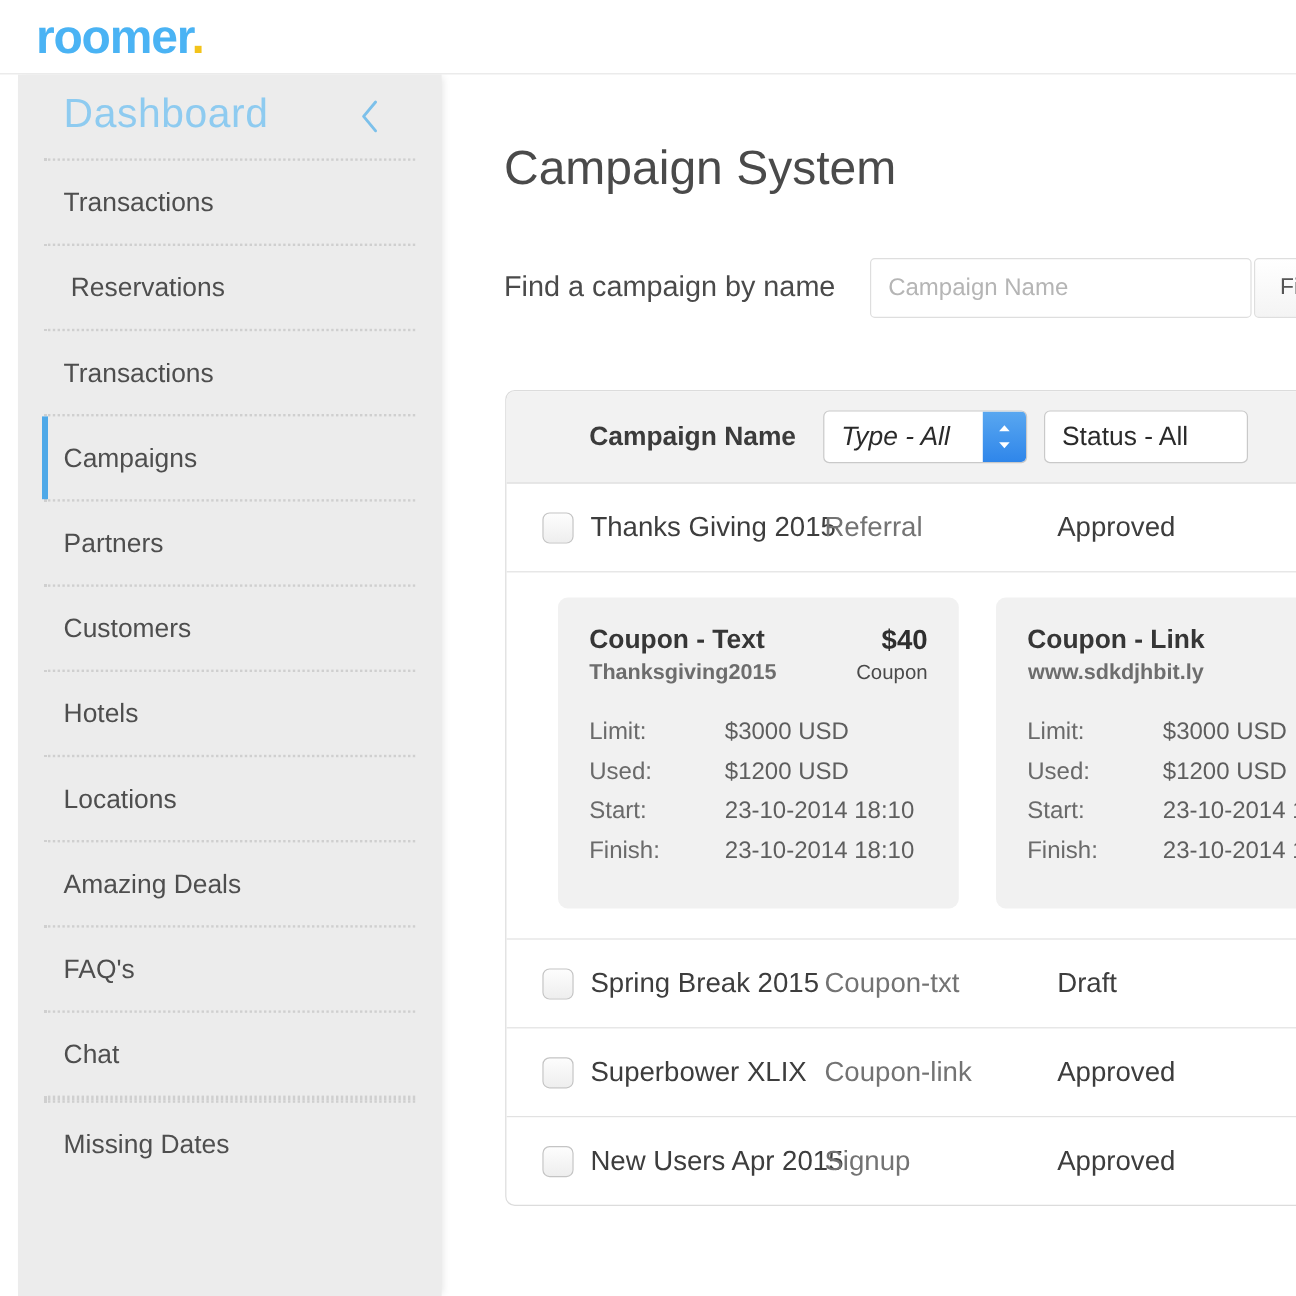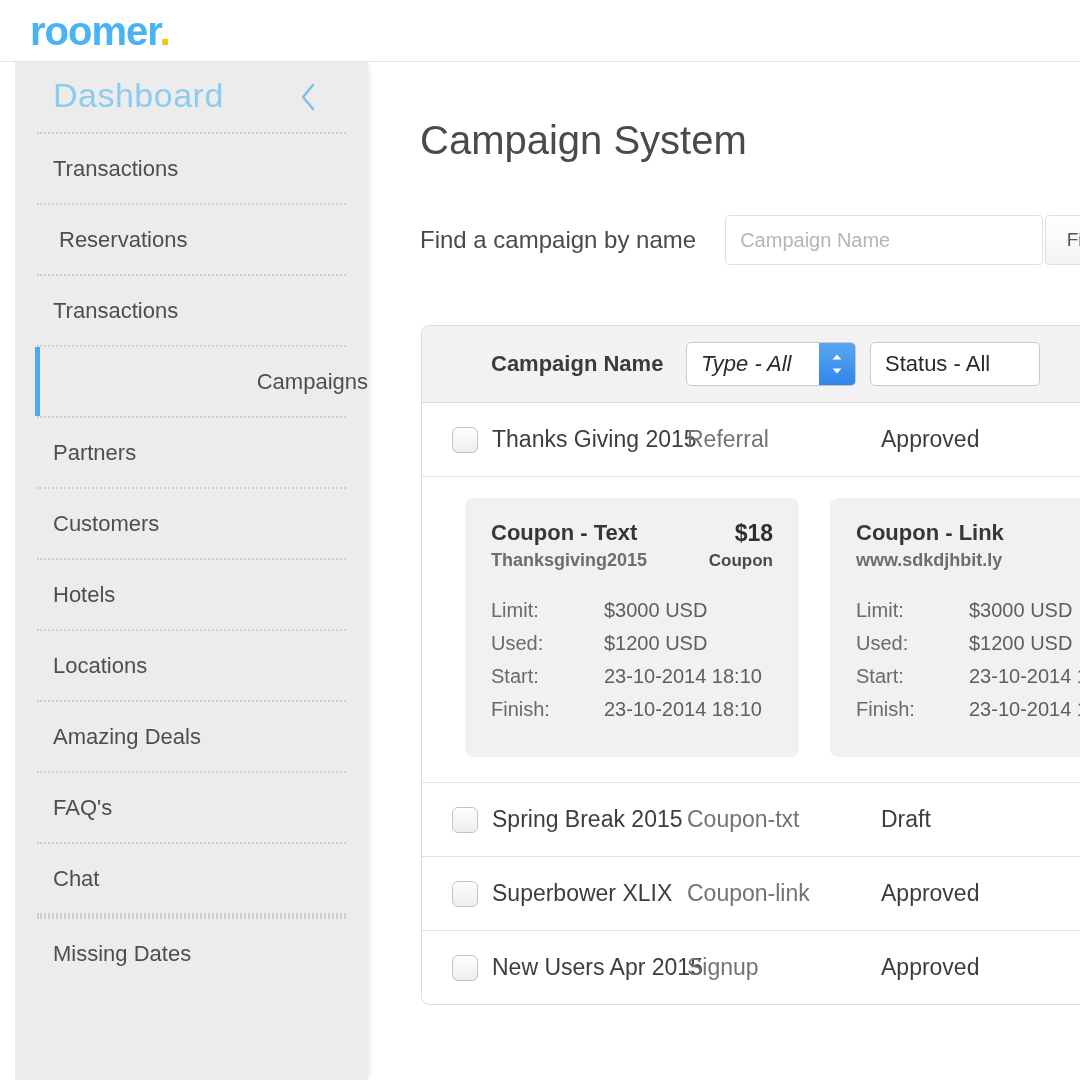"Campaigns" .navitem.active { text-align: right -> none }
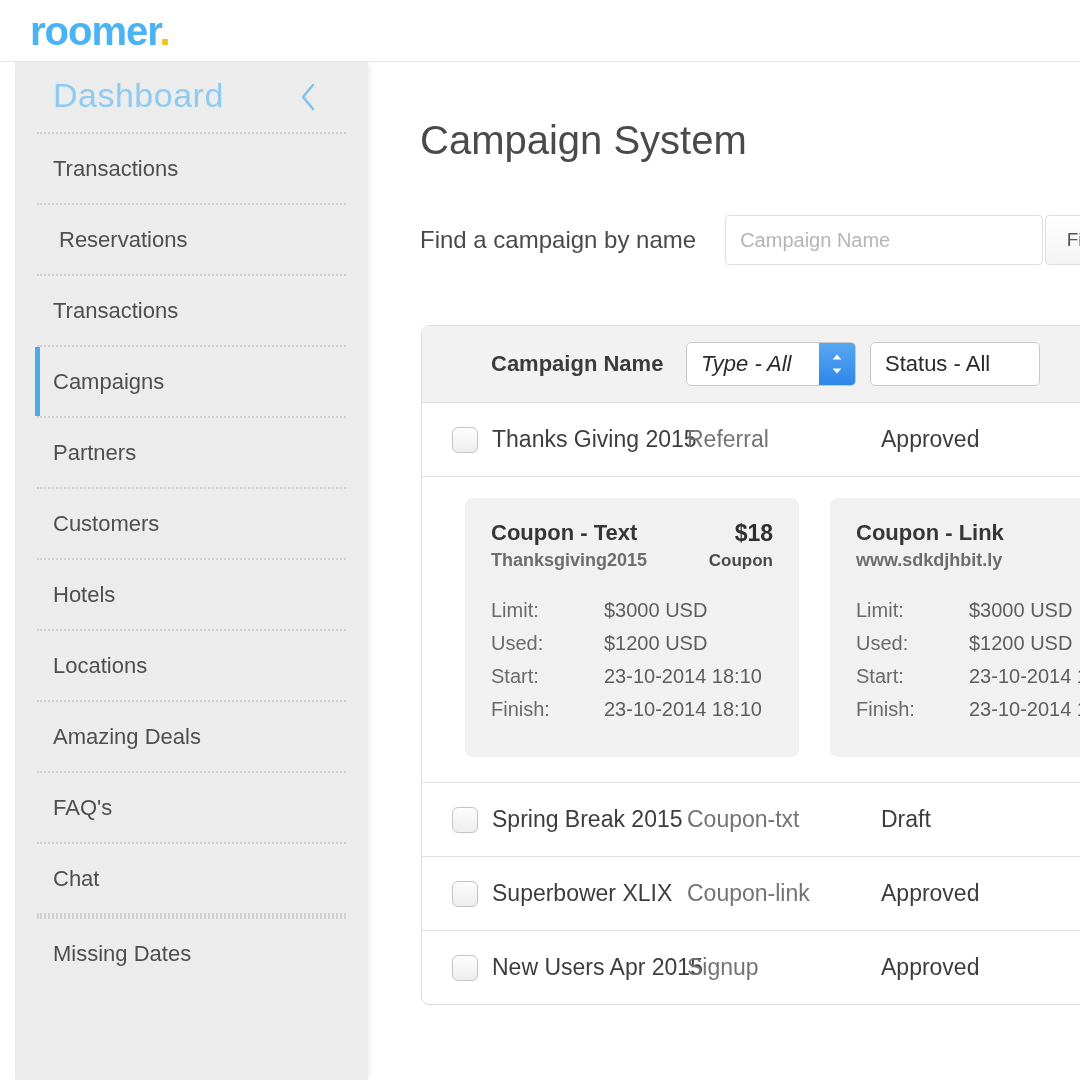"$18" div.cp-amt { text: $18 -> $40 }
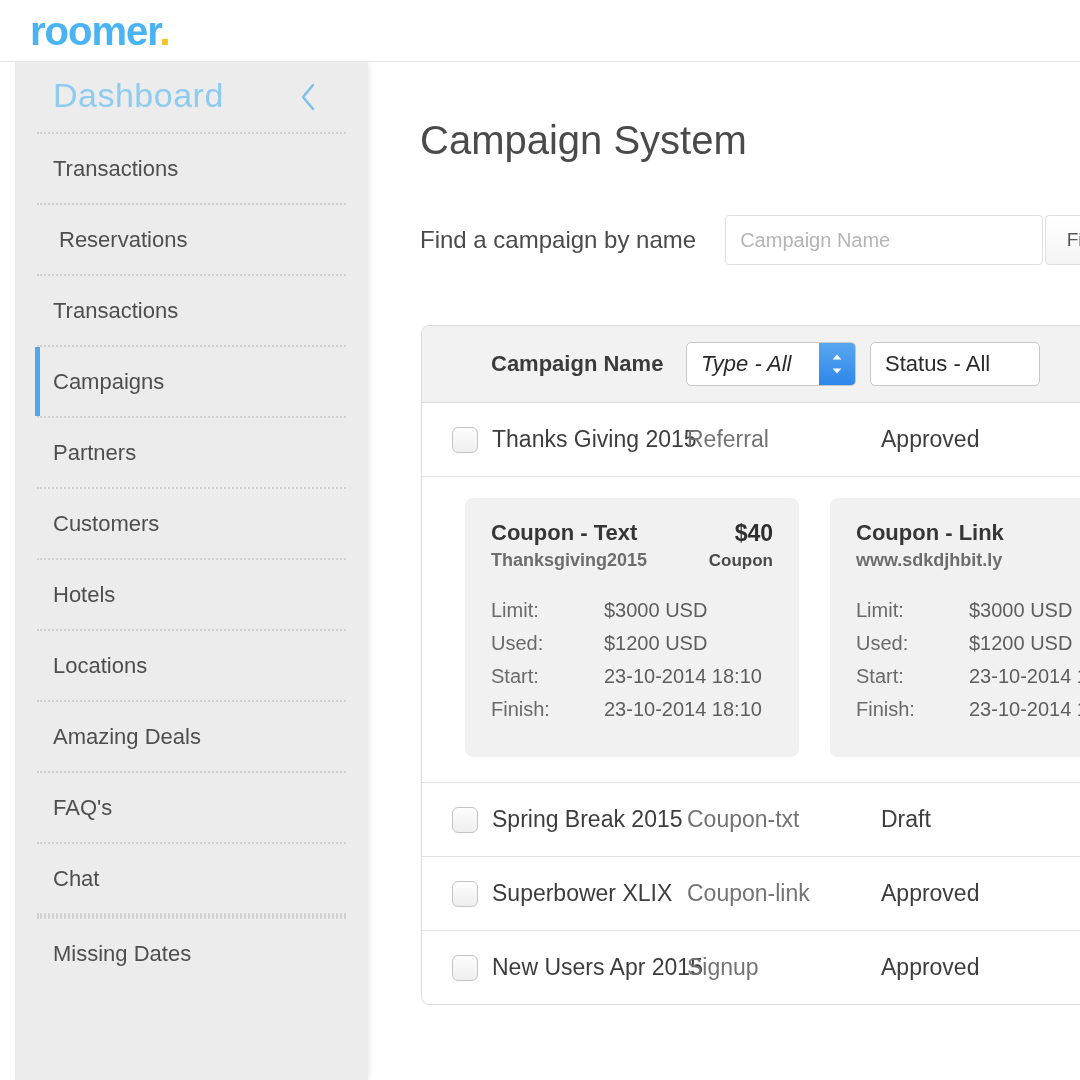"Thanksgiving2015" .cp-sub { text-align: none -> center }
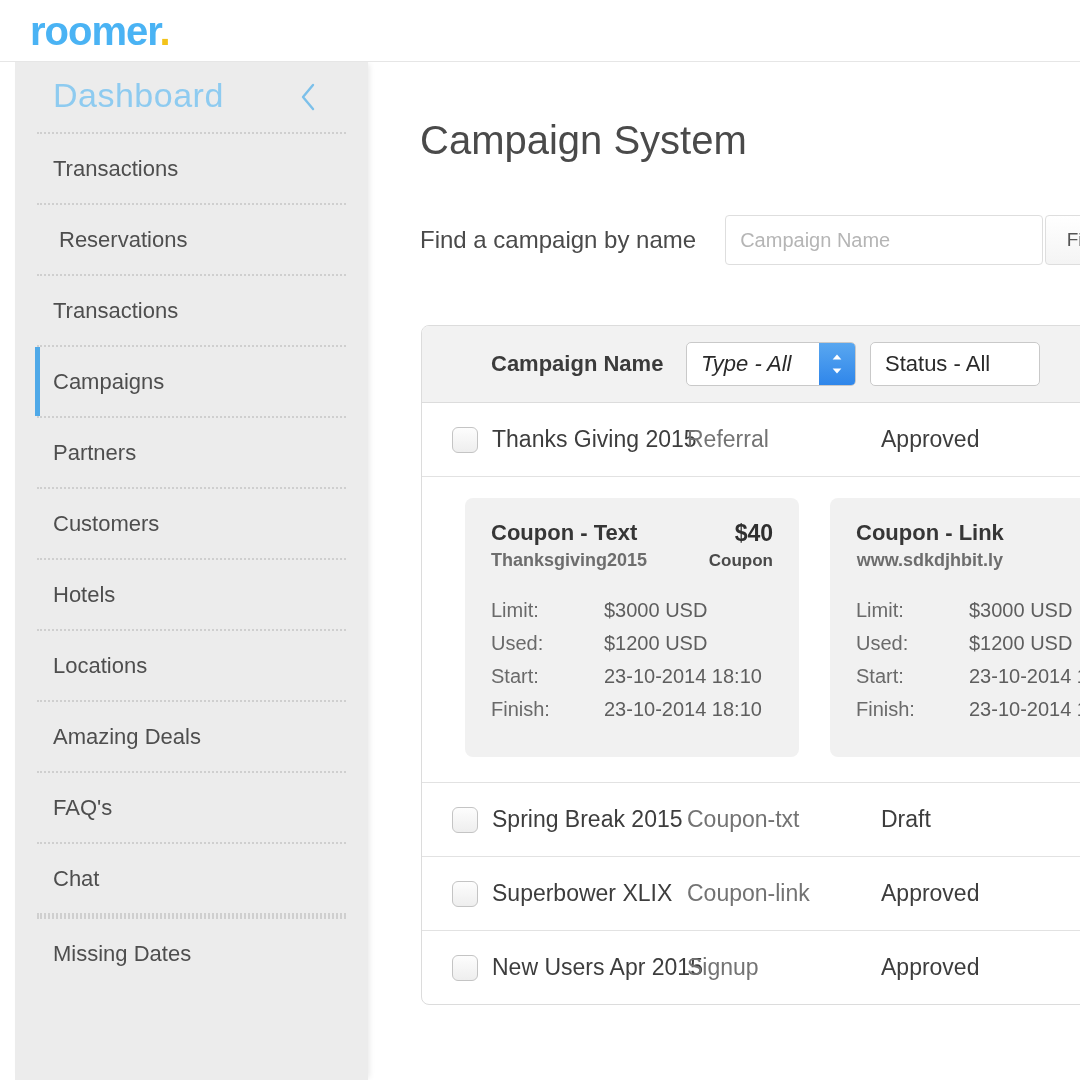"Coupon" .cp-amtlbl { font-weight: bold -> normal }
